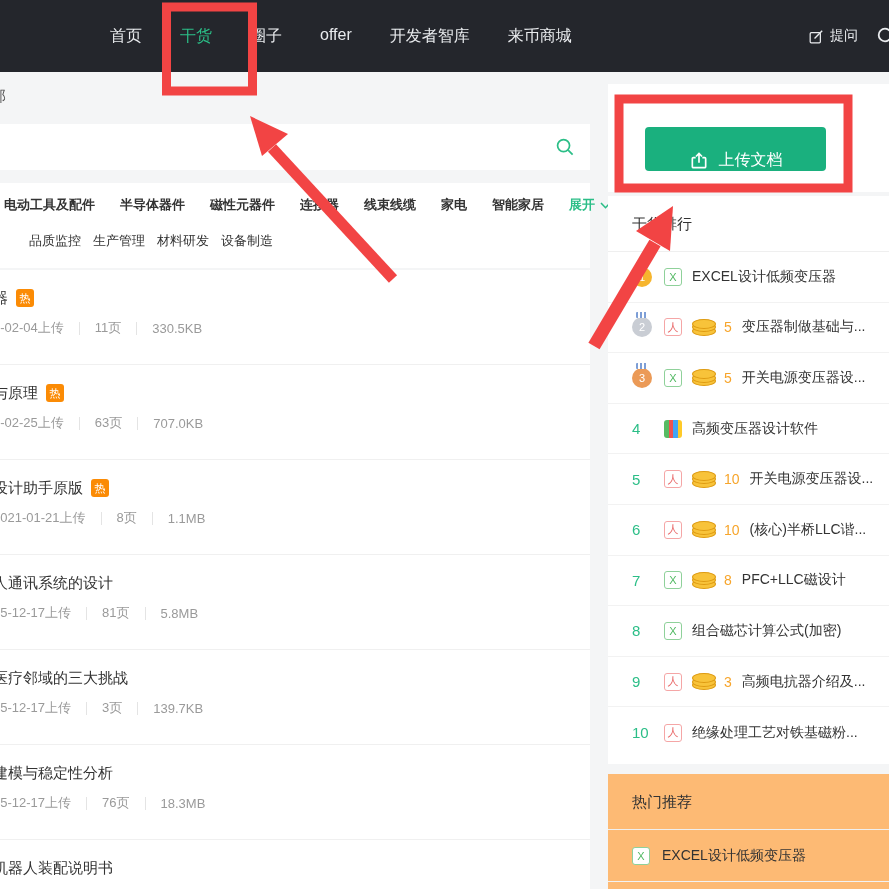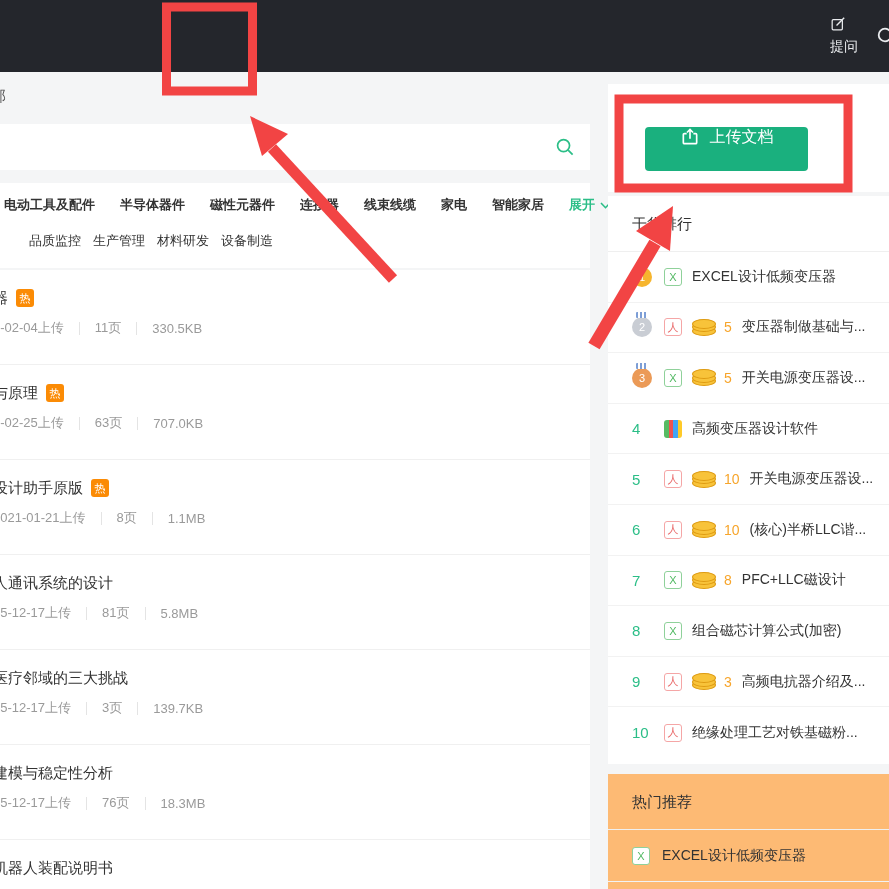"首页" nav { html: none -> <nav> <span>首页</span> <span>干货</span> <span>圈子</span> <span>offer</span> <span>开发者智库</span> <span>来币商城</span> </nav> }
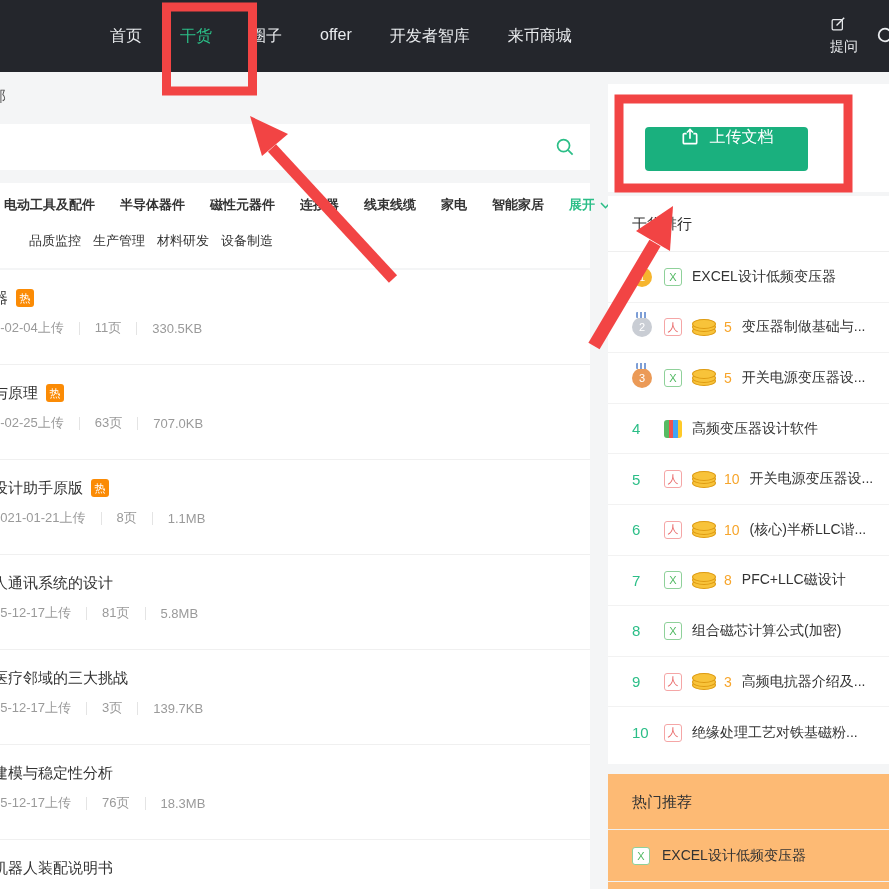"提问" .nav-ask { align-items: flex-start -> flex-end; flex-direction: column -> none }
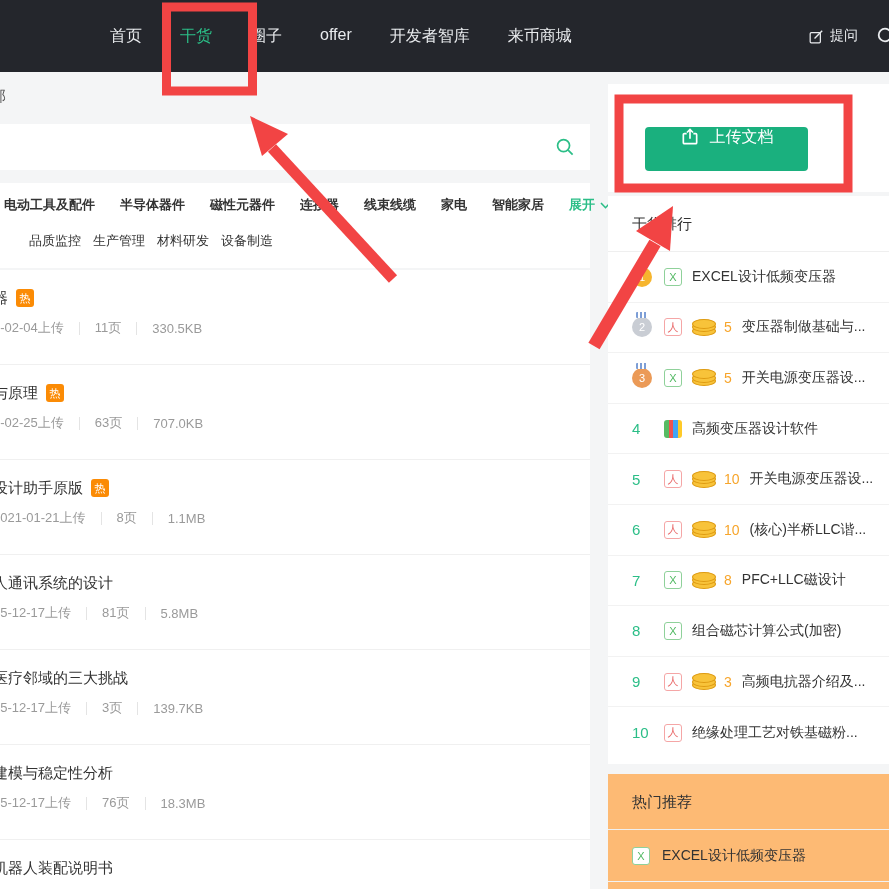"上传文档" .upload-btn { align-items: flex-start -> flex-end; width: 163px -> 181px }
